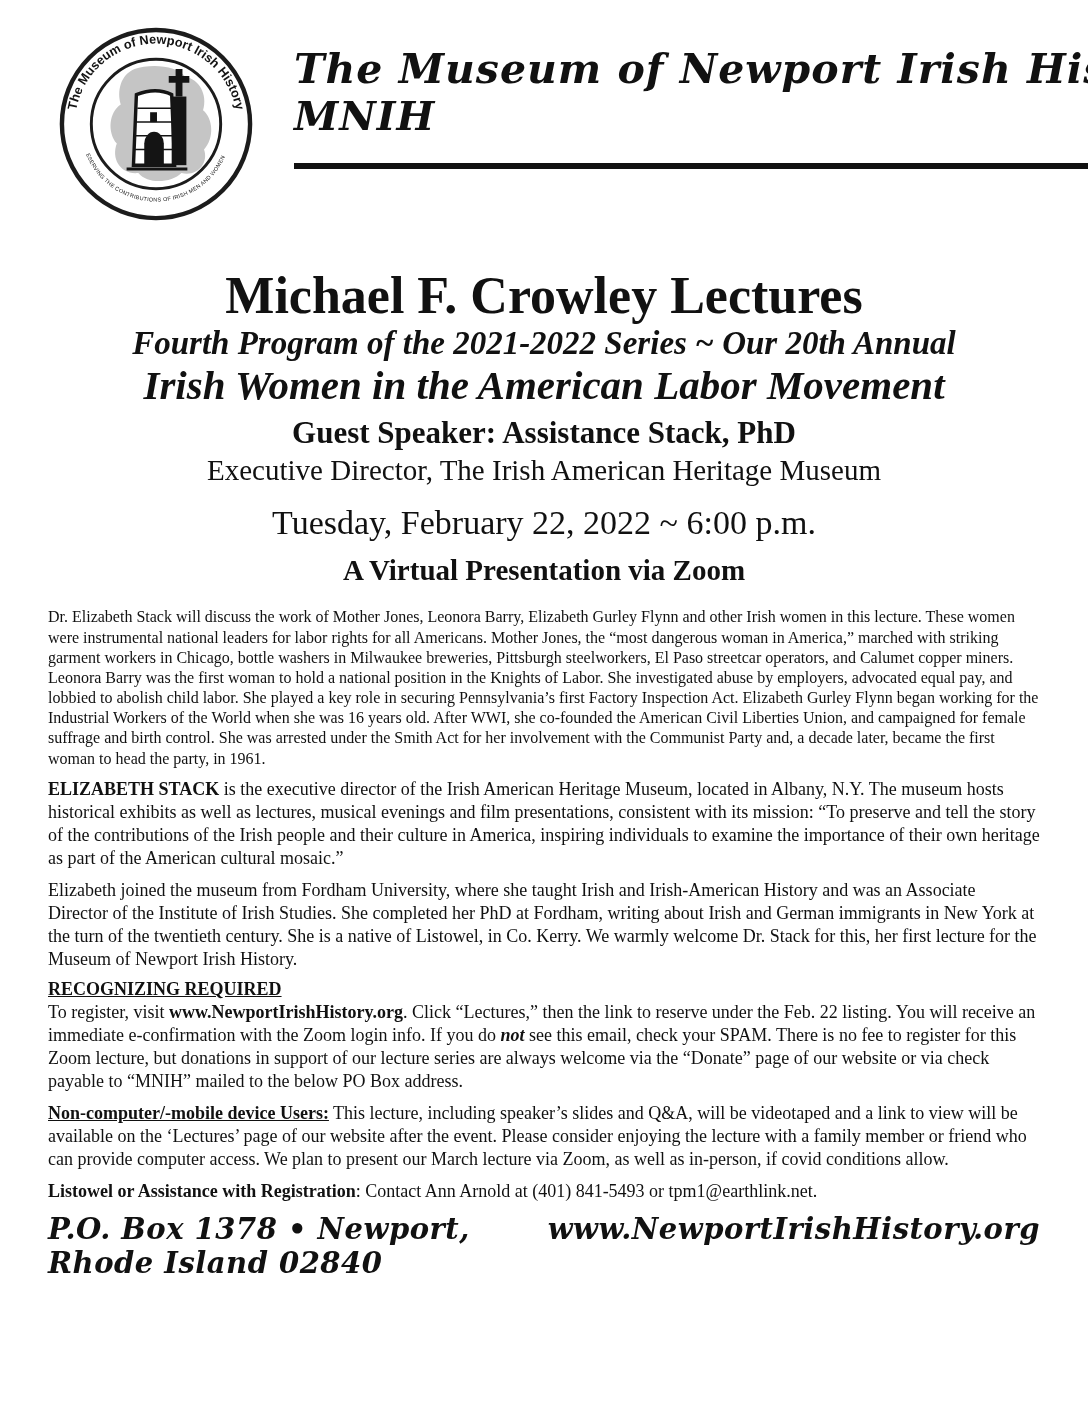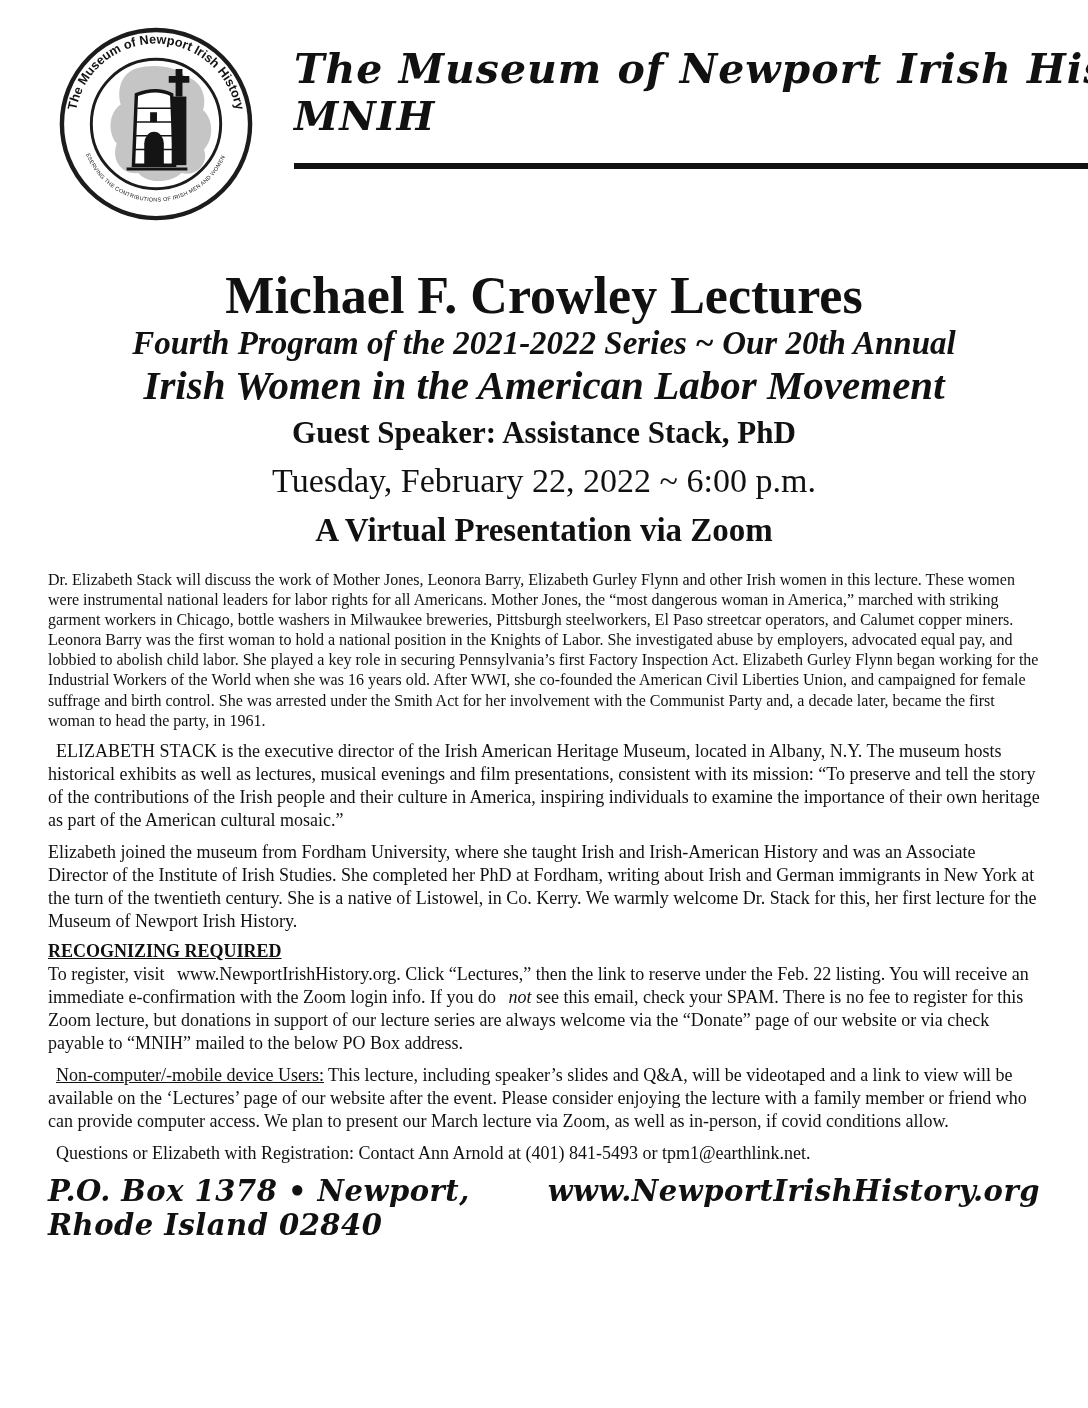"Executive Director, The Irish American" div.speaker-role { html: none -> <div>Executive Director, The Irish American Heritage Museum</div> }
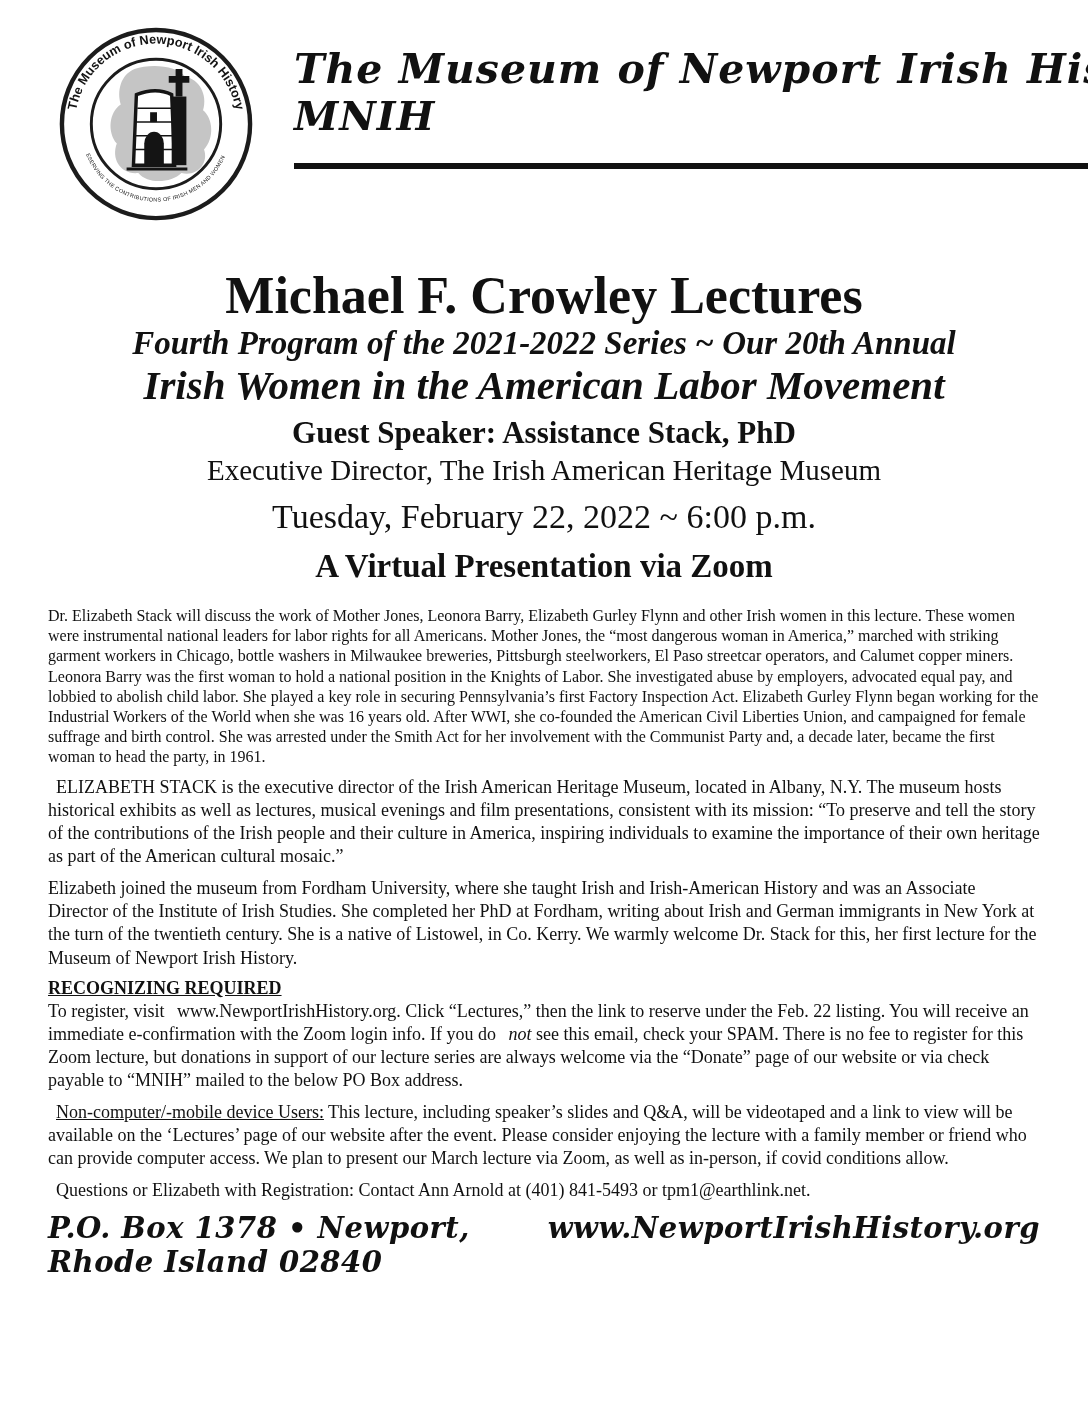"Tuesday, February 22, 2022 ~" .datetime-line { margin-top: 10px -> 16px }
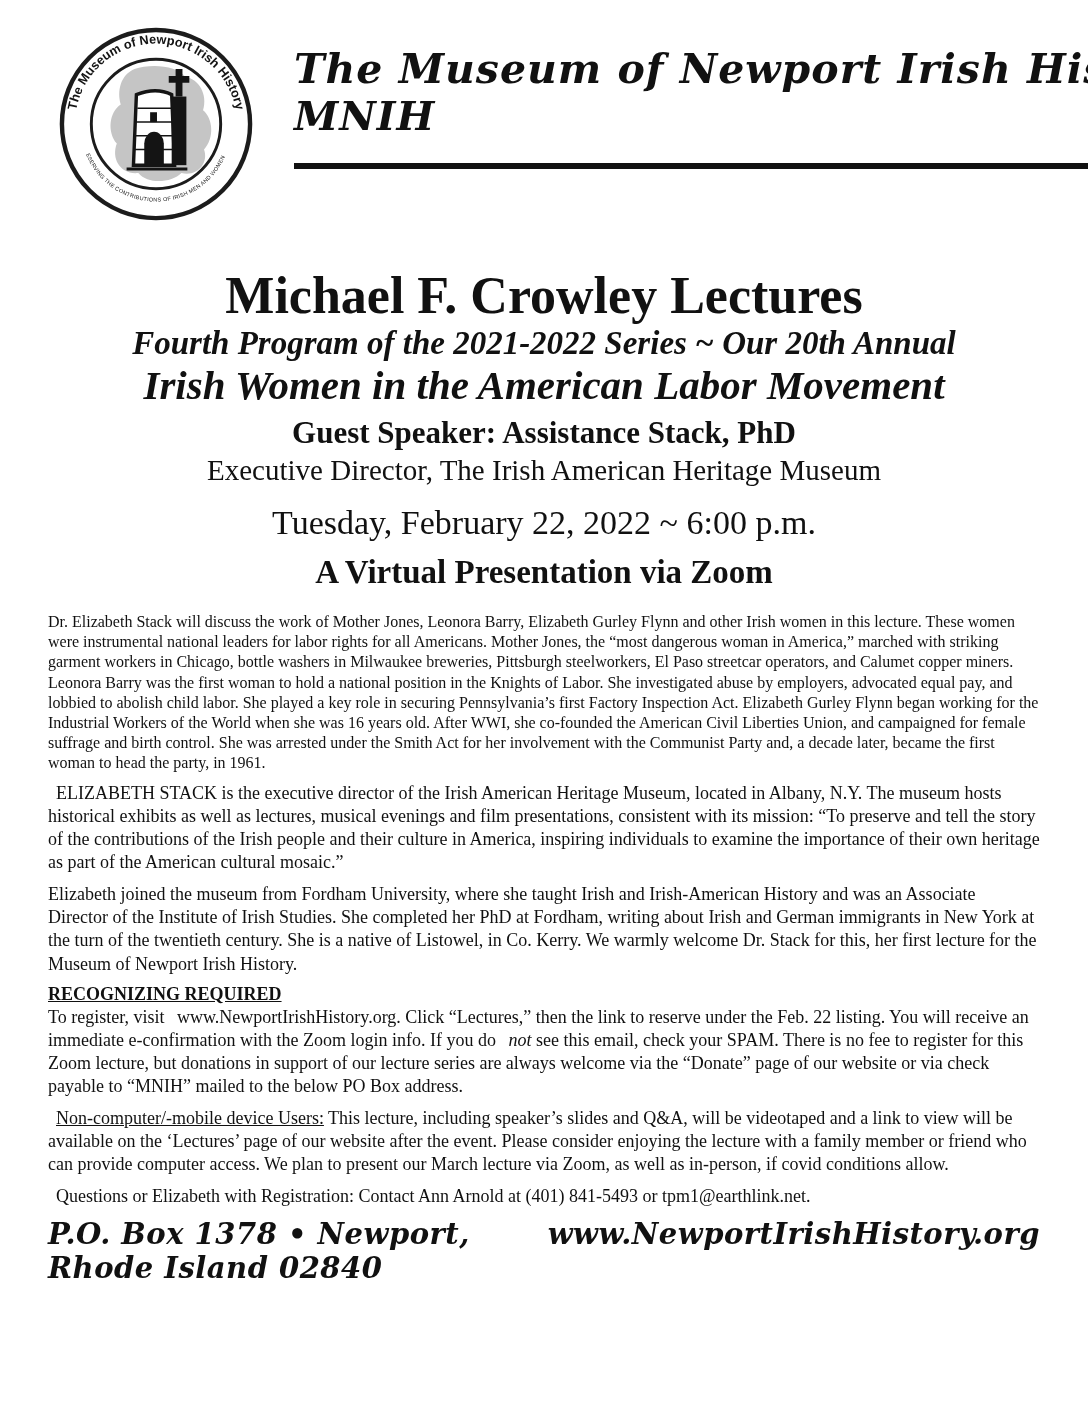"A Virtual Presentation via Zoom" .format-line { font-size: 33px -> 29px }
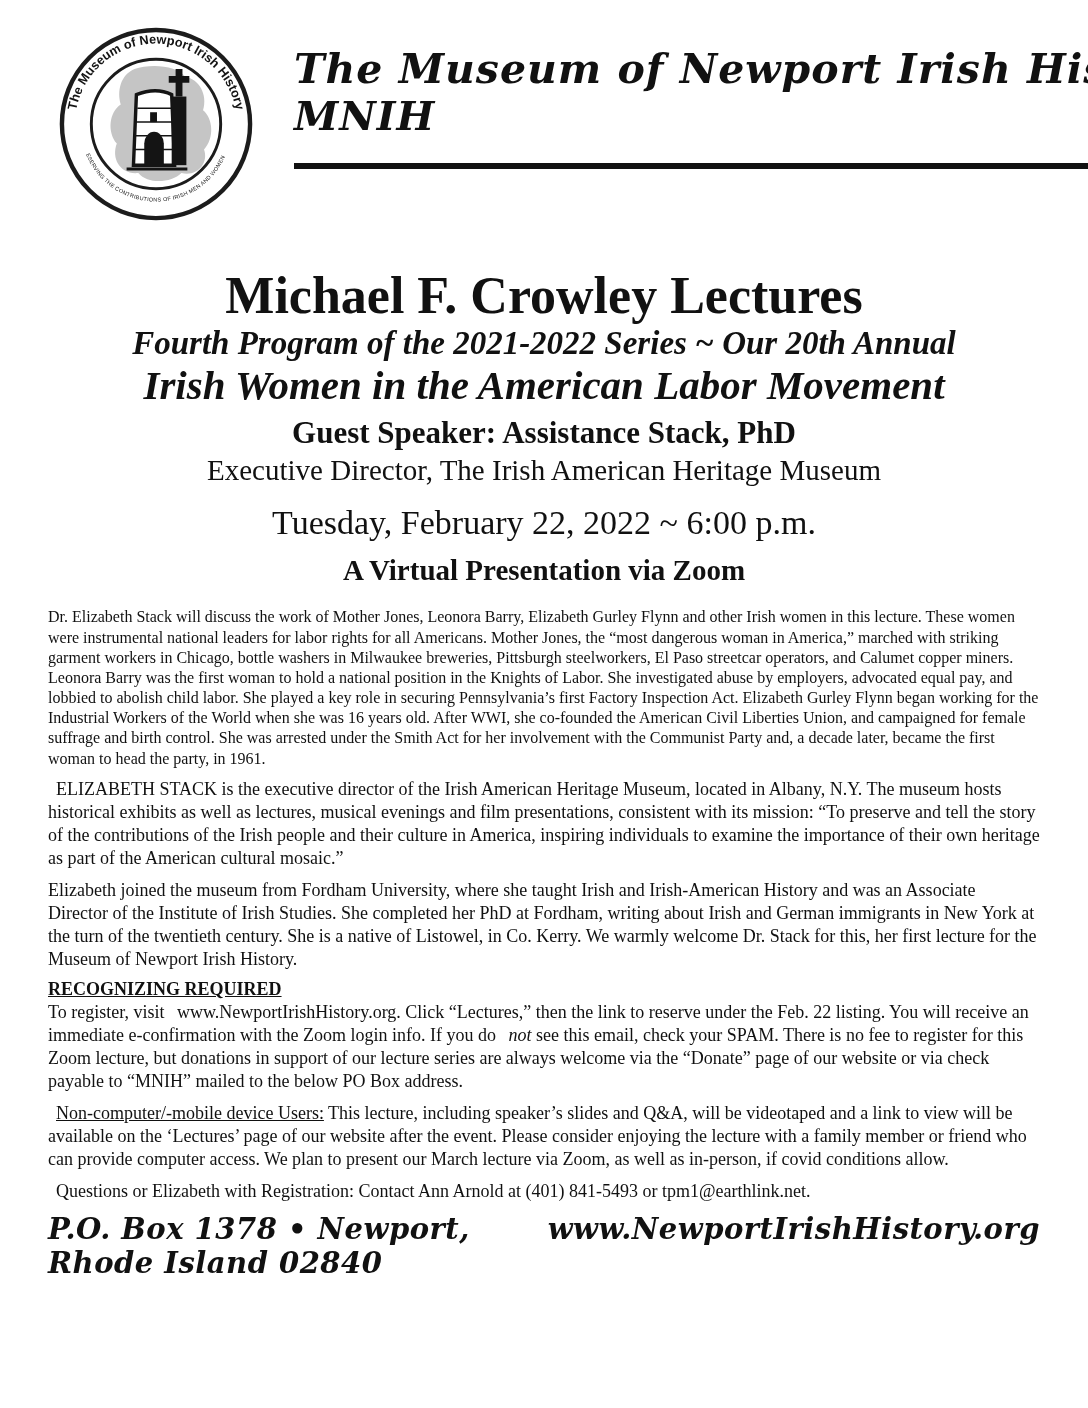"ELIZABETH STACK" .b { font-weight: normal -> bold; margin-left: 8px -> none }
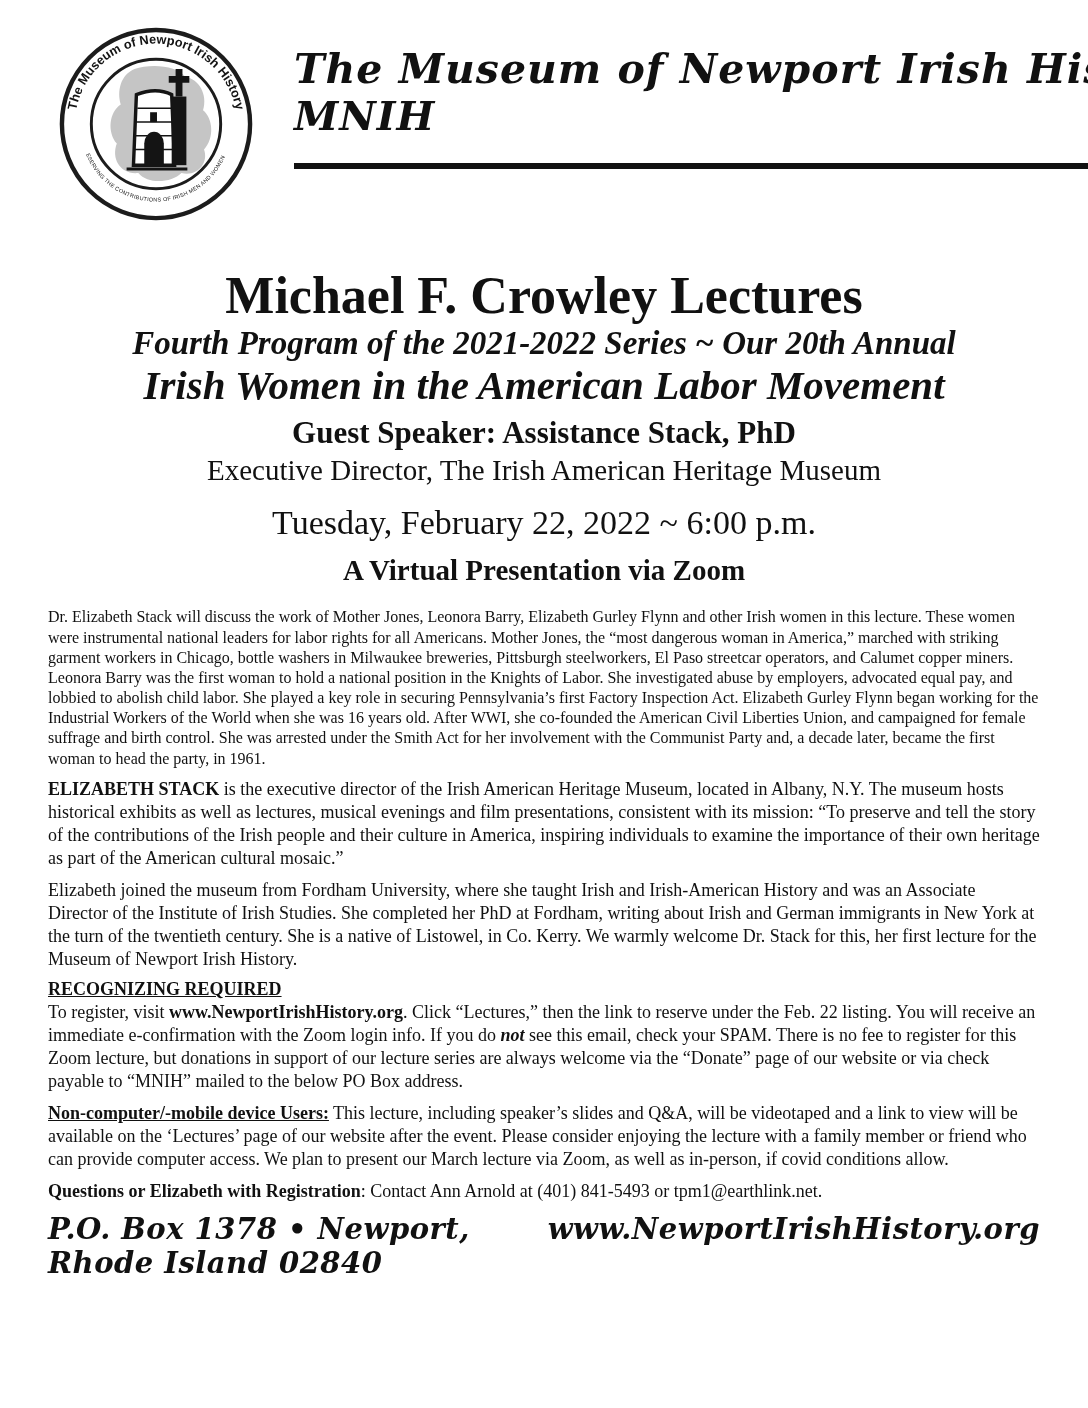"Questions or Elizabeth with Registration" span.b { text: Questions or Elizabeth -> Listowel or Assistance }
